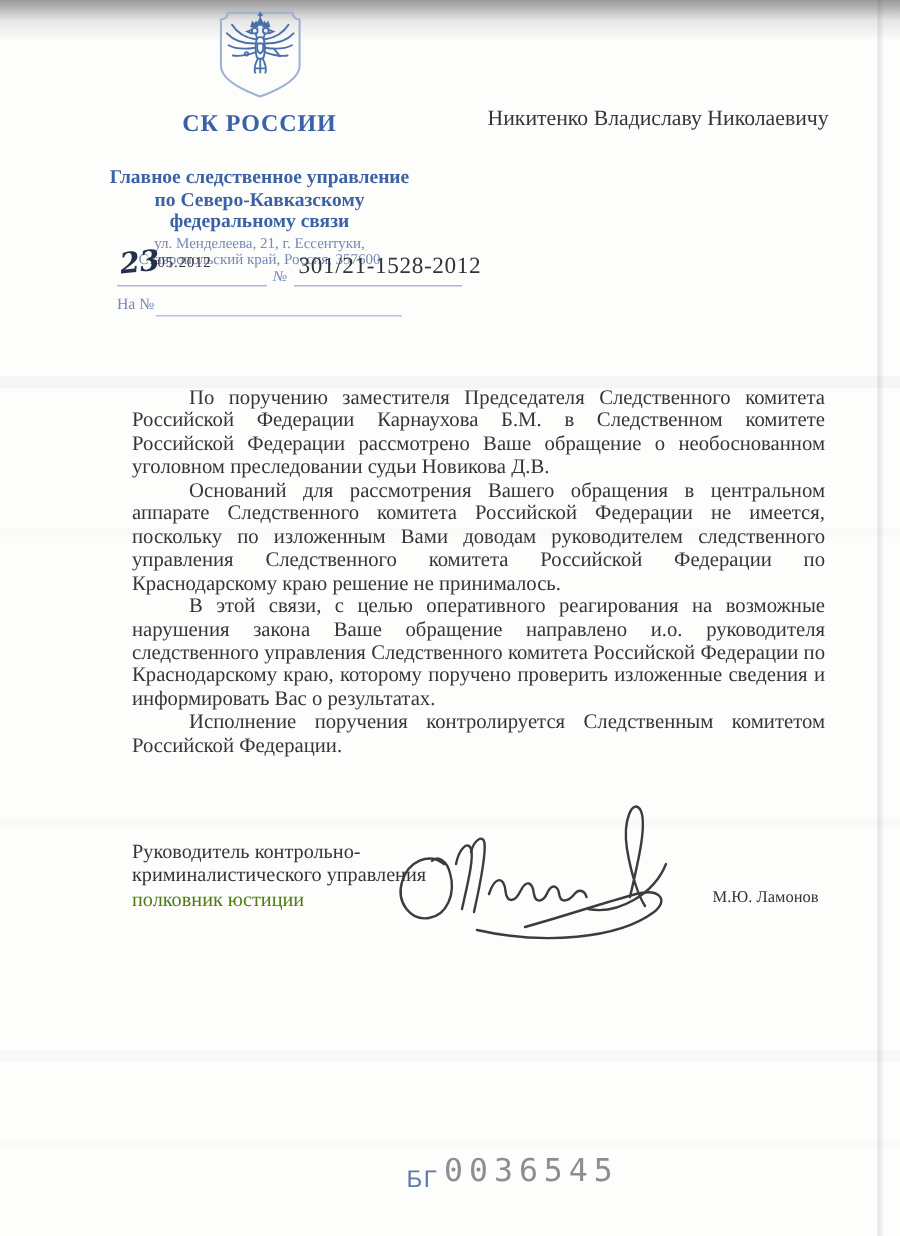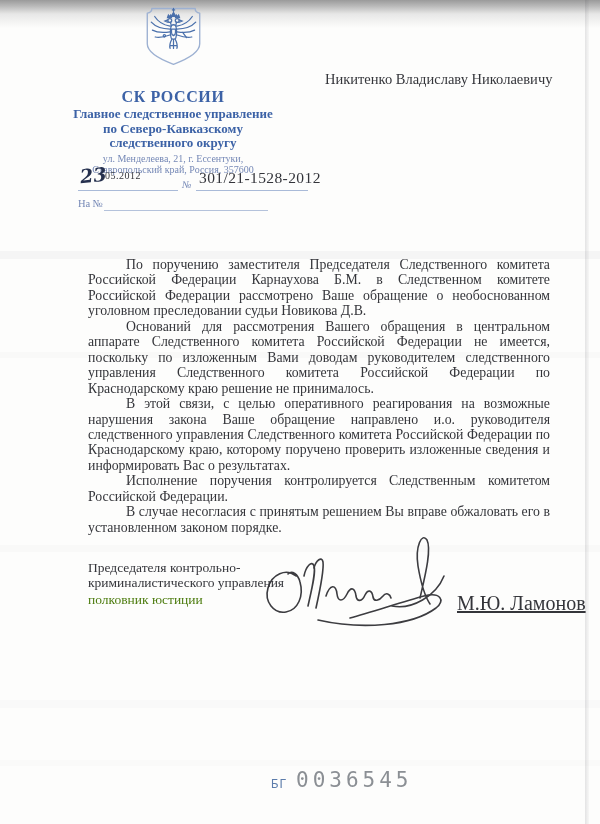"СК РОССИИ" .org-short { margin-top: 20px -> 6px }
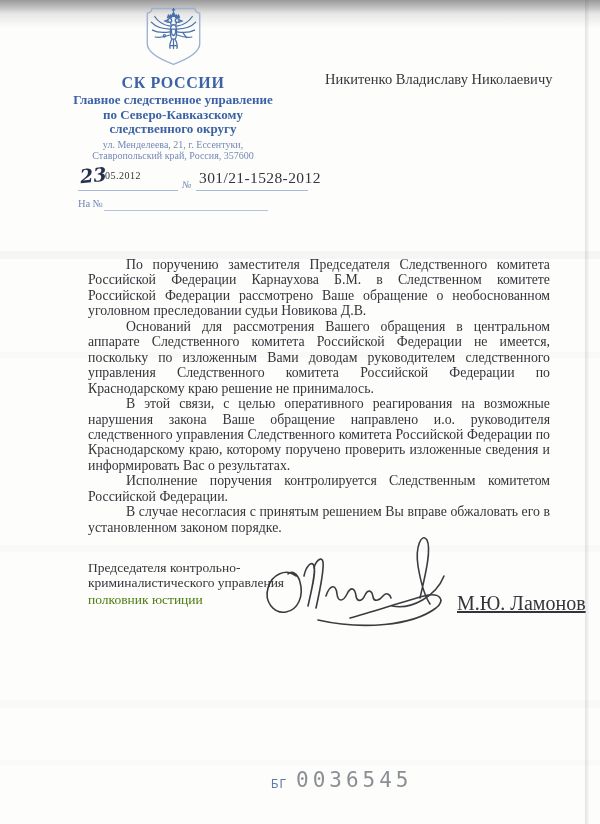"Главное следственное управление" .org-name { margin-top: 1px -> 19px }
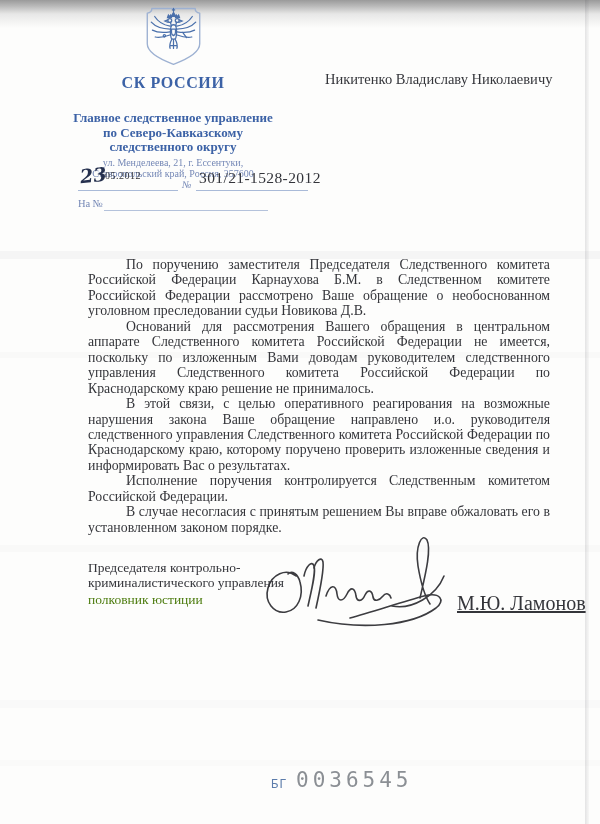"следственного округу" div { text: следственного округу -> федеральному связи }
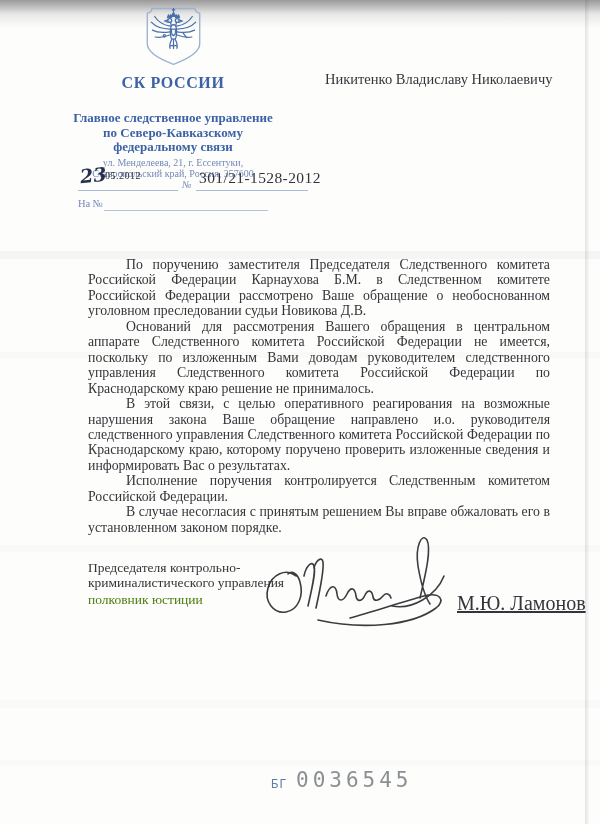"В случае несогласия с принятым" p { html: <p>В случае несогласия с принятым решением Вы вправе обжаловать его в установленном законом порядке.</p> -> none }
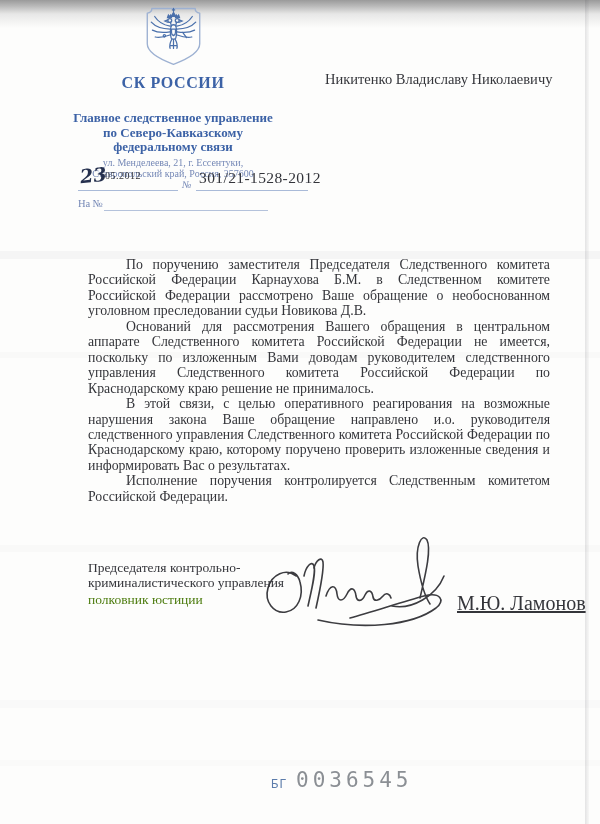"Председателя контрольно-" div { text: Председателя -> Руководитель }
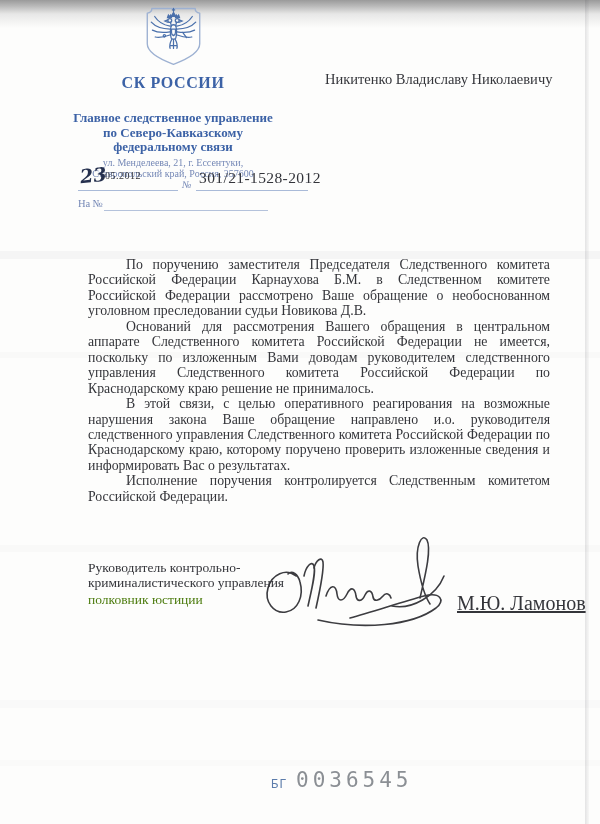"М.Ю. Ламонов" .sig-name { font-size: 20px -> 11px; left: 457px -> 475px; text-decoration: underline -> none }
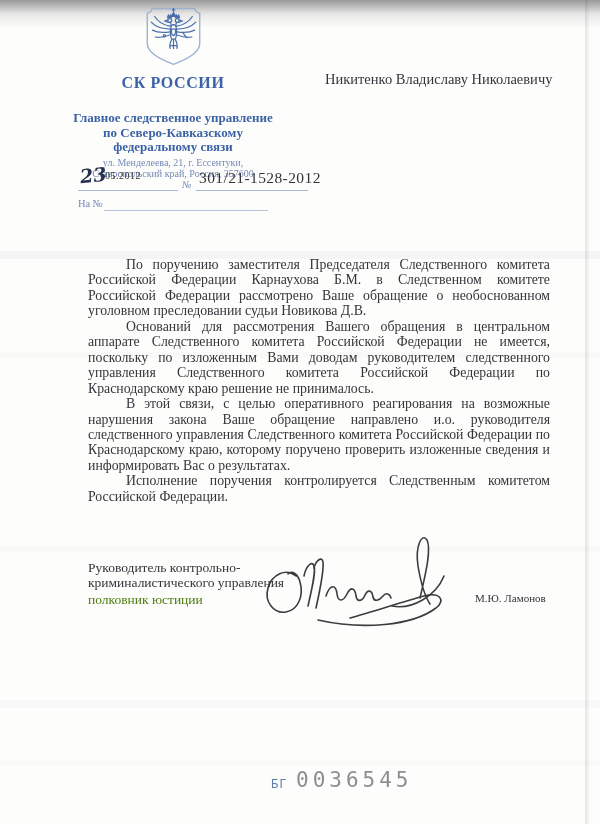"БГ" .stamp-series { font-family: Liberation Mono, monospace -> Liberation Sans, sans-serif; font-size: 12px -> 16px }
